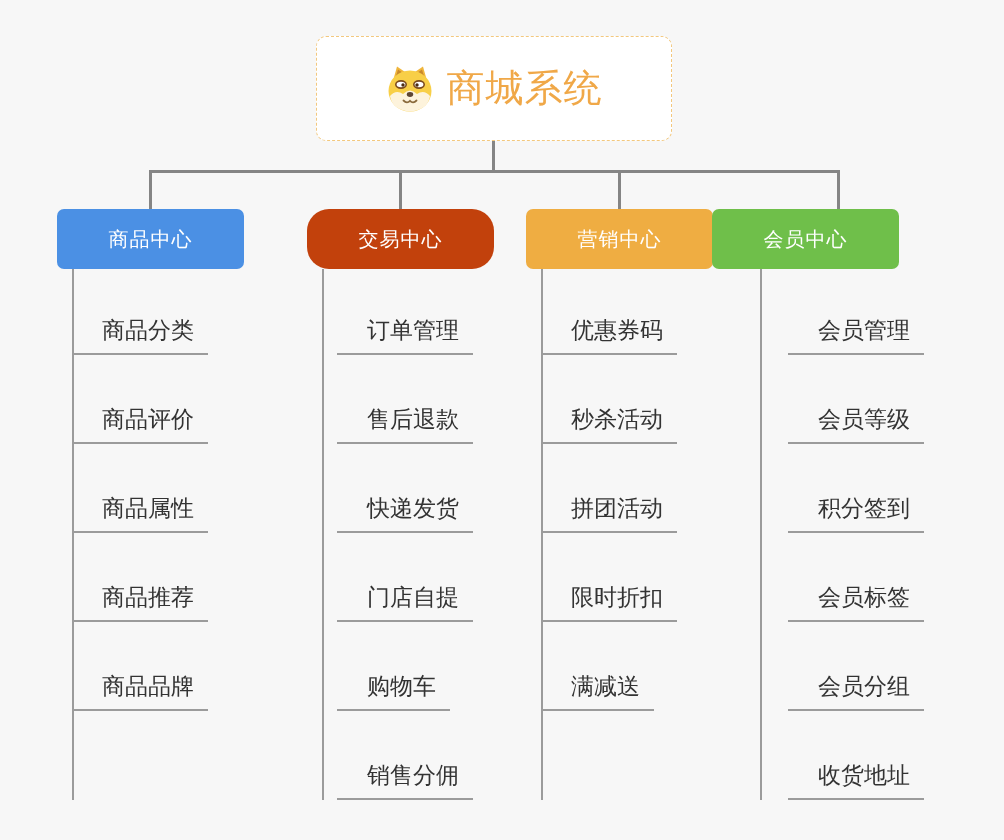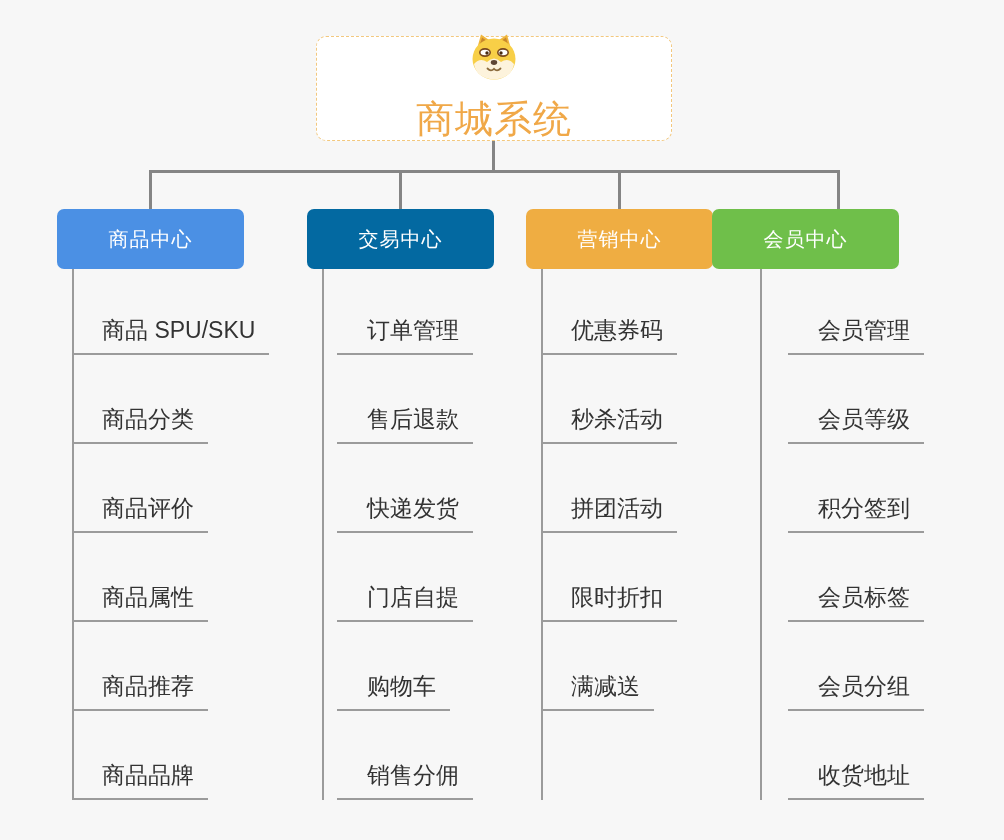"商城系统" .root-node { flex-direction: column -> none }
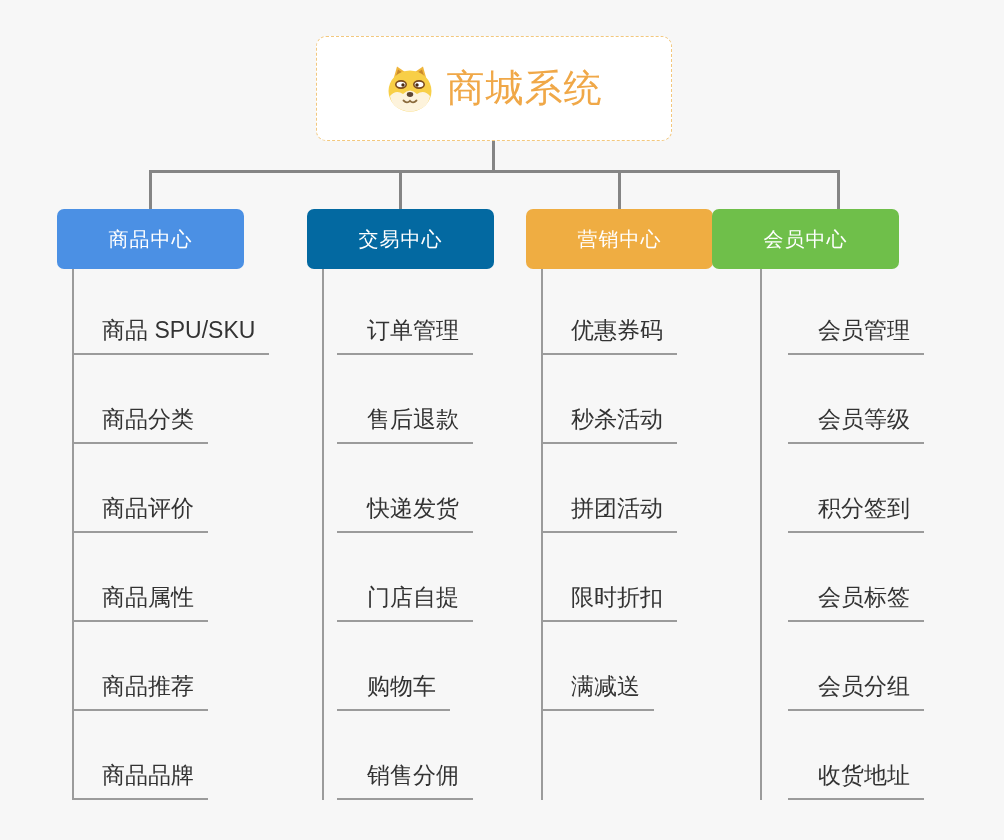"交易中心" div.branch-header { background-color: #0369a1 -> #c2410c; border-radius: none -> 22px }
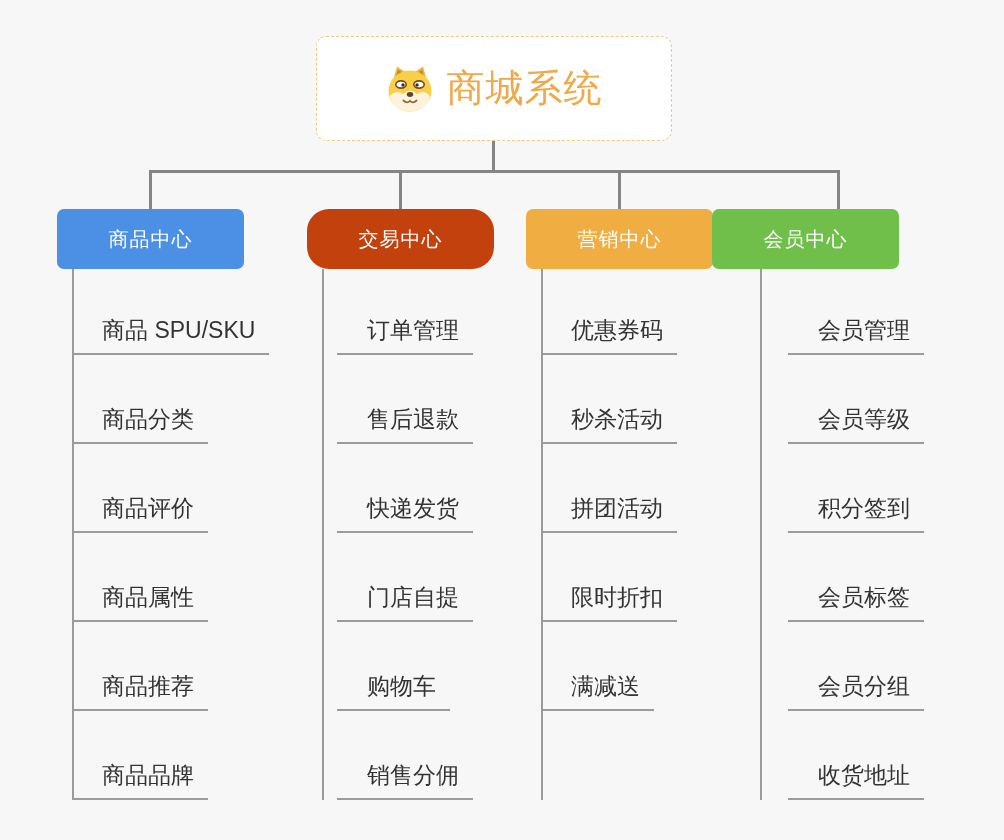"商品 SPU/SKU" div.item-row { html: <div> <div>商品 SPU/SKU</div> </div> -> none }
